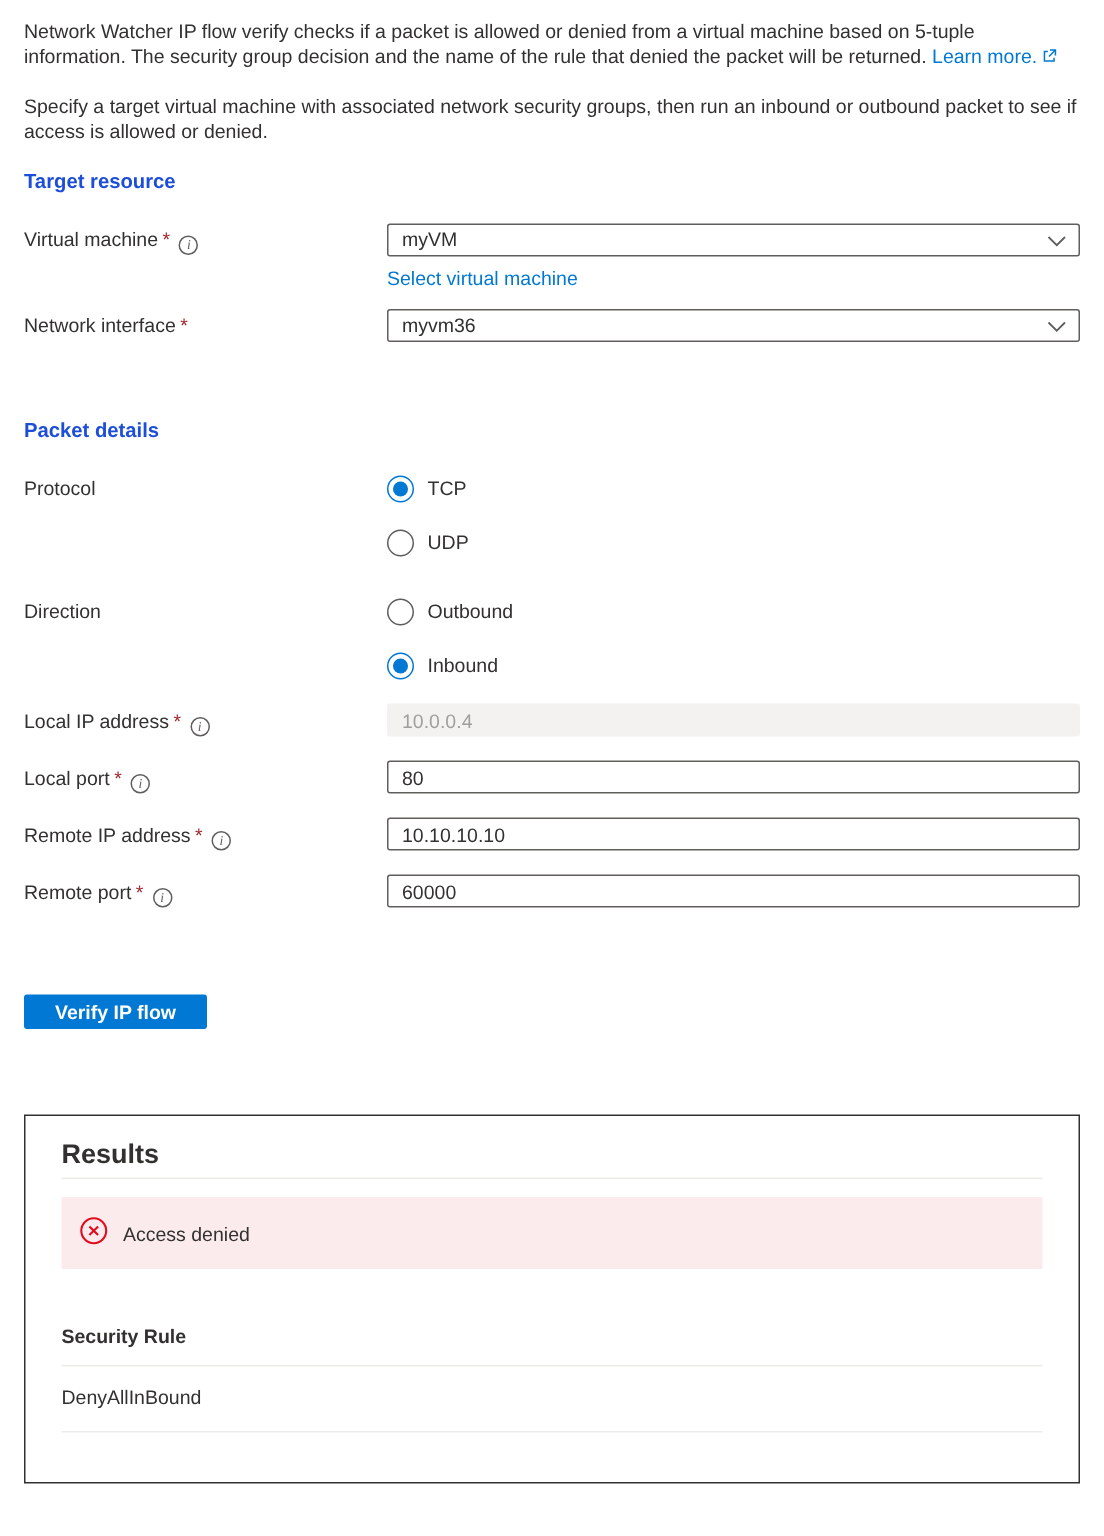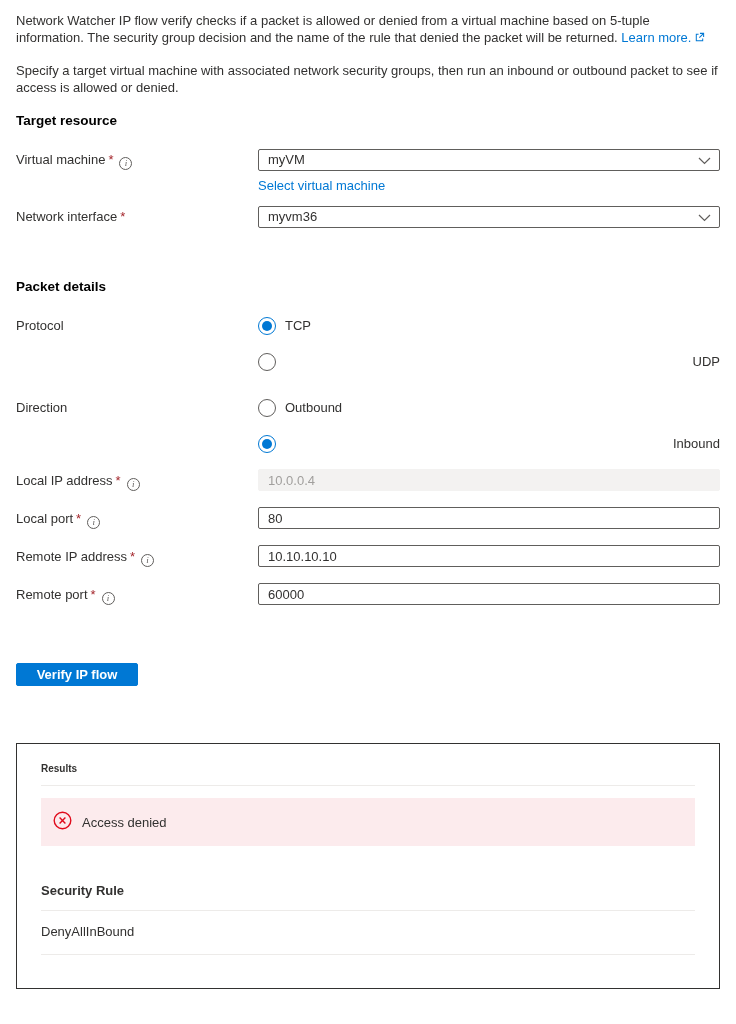"Target resource" .section-heading { color: #000000 -> #1d4ed8 }
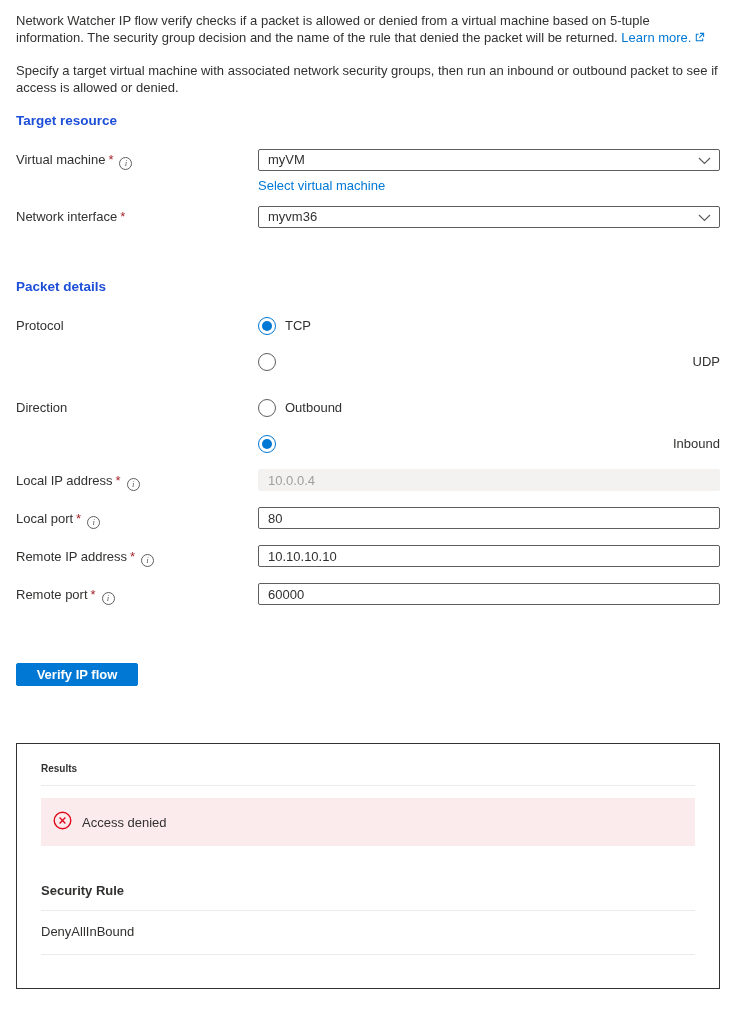"UDP" .radio-option:last-child { justify-content: space-between -> none }
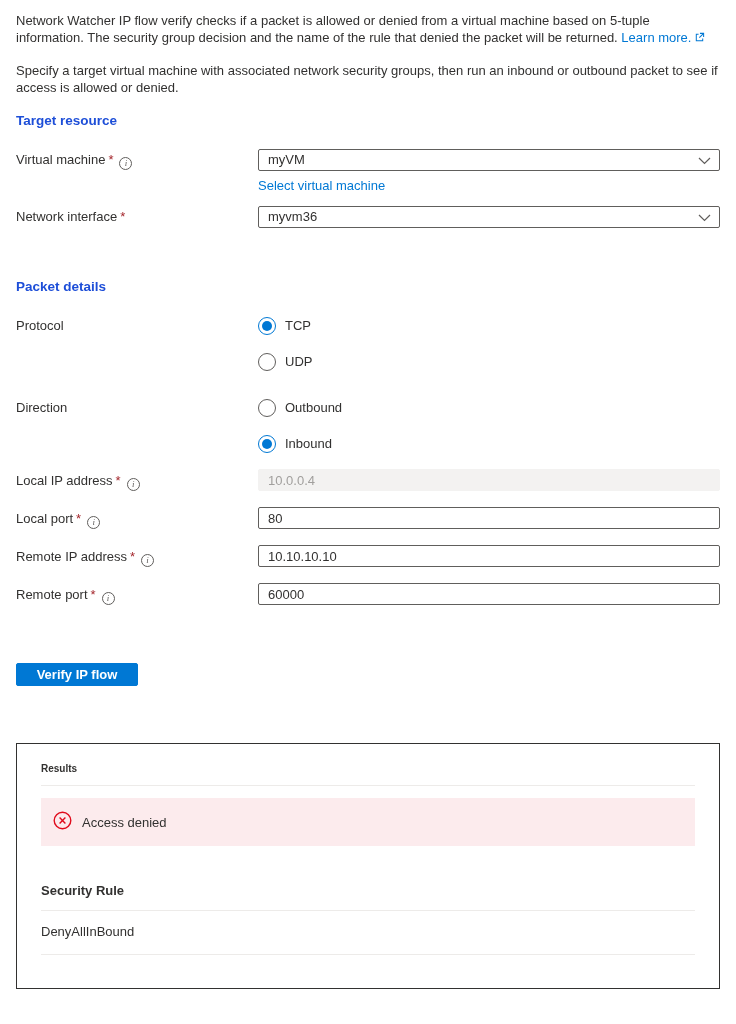"Results" .results-heading { font-size: 10px -> 18px }
